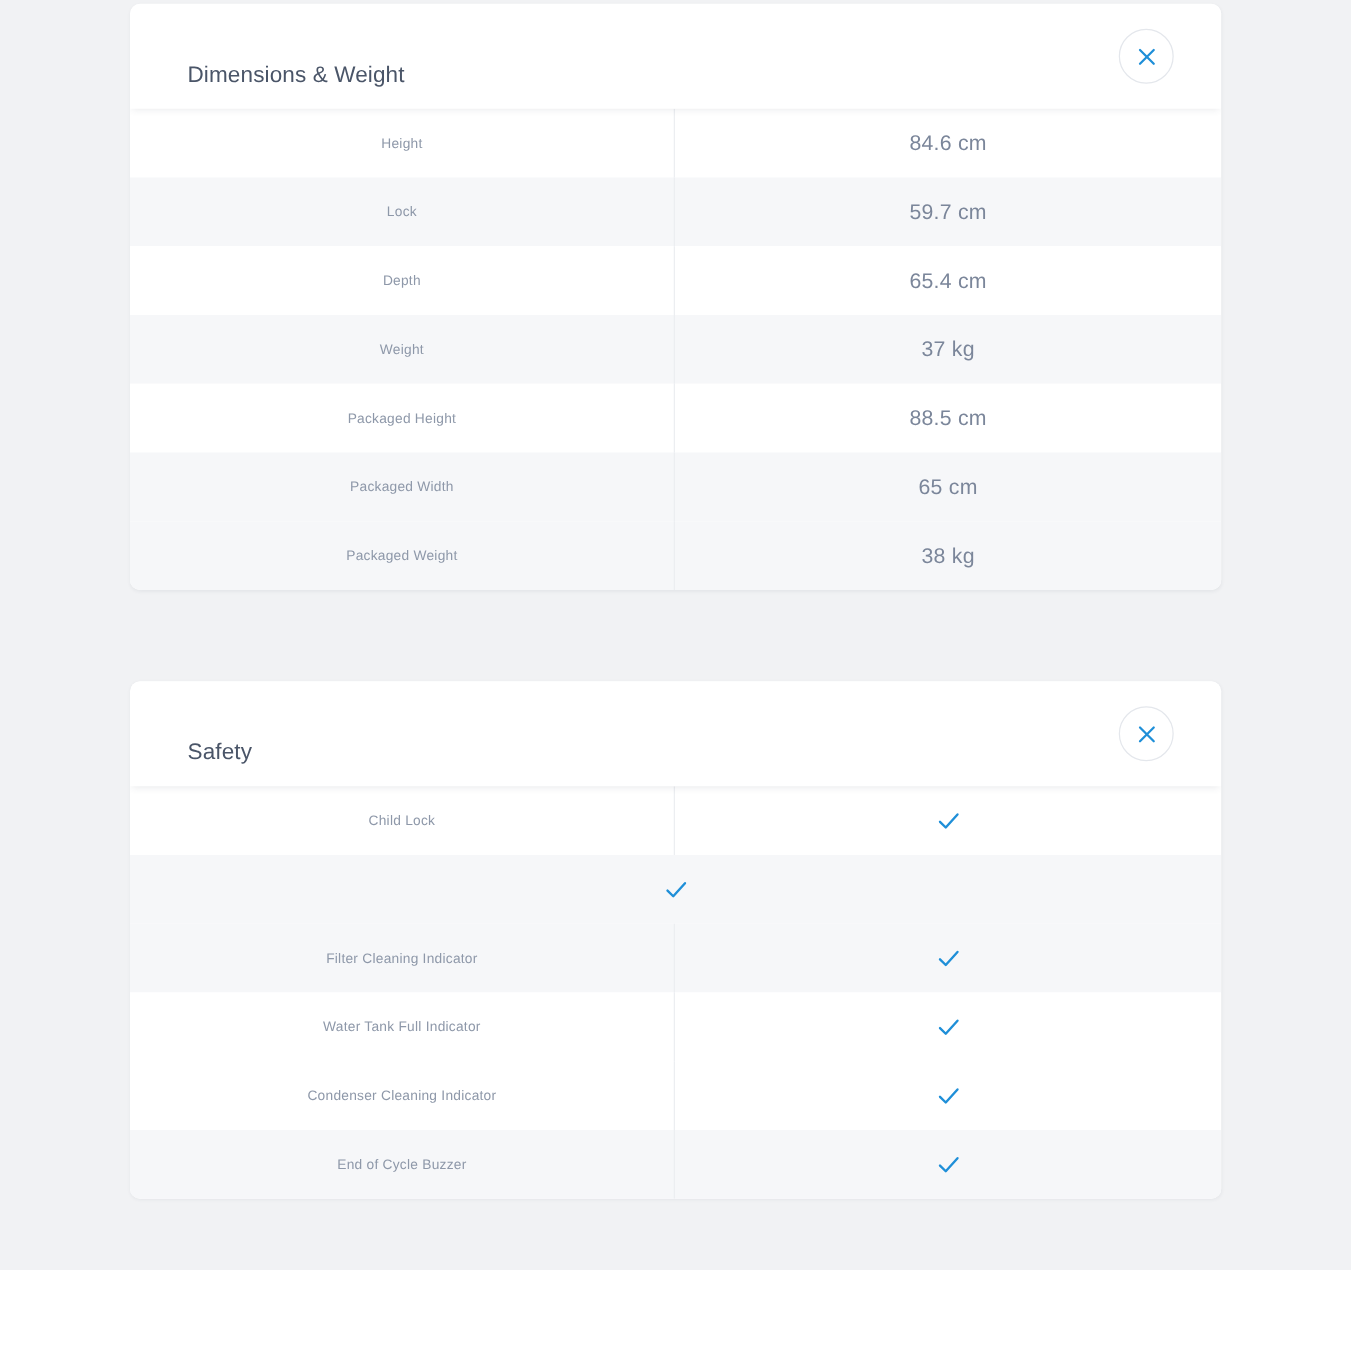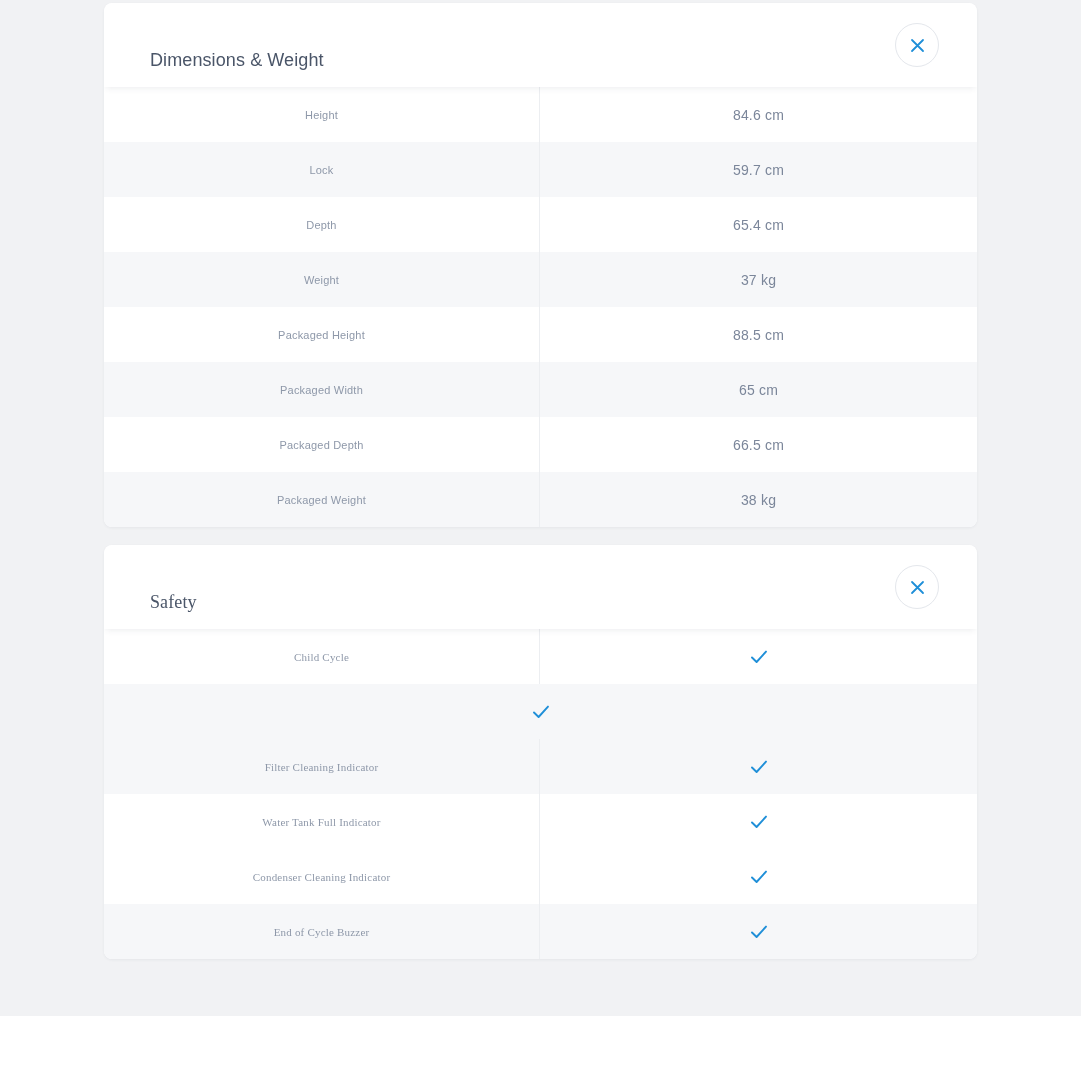"84.6 cm" .spec-value { font-size: 14px -> 17px }
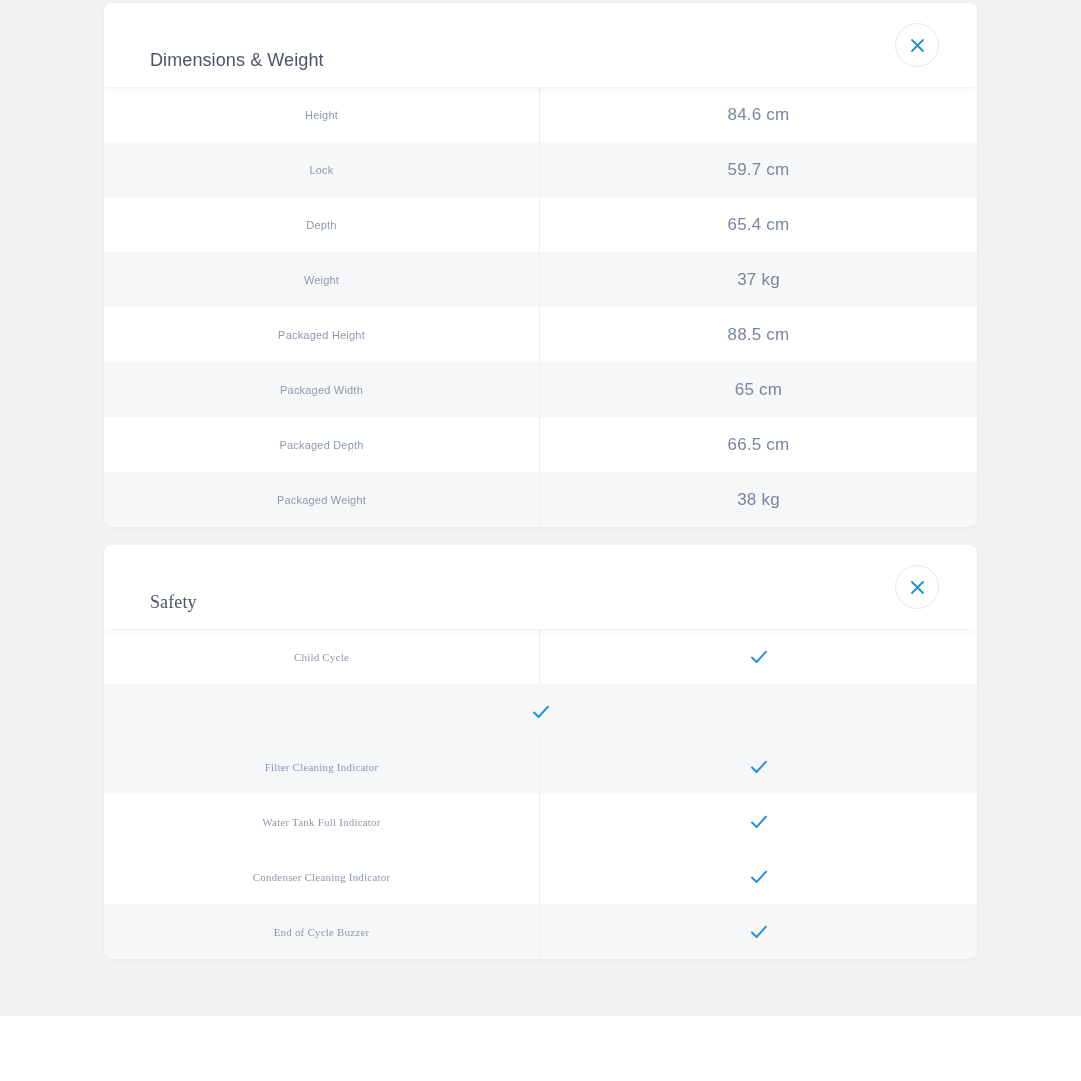"Packaged Depth" div.spec-row { html: <div> <div> <span>Packaged Depth</span> </div> <div> <span>66.5 cm</span> </div> </div> -> none }
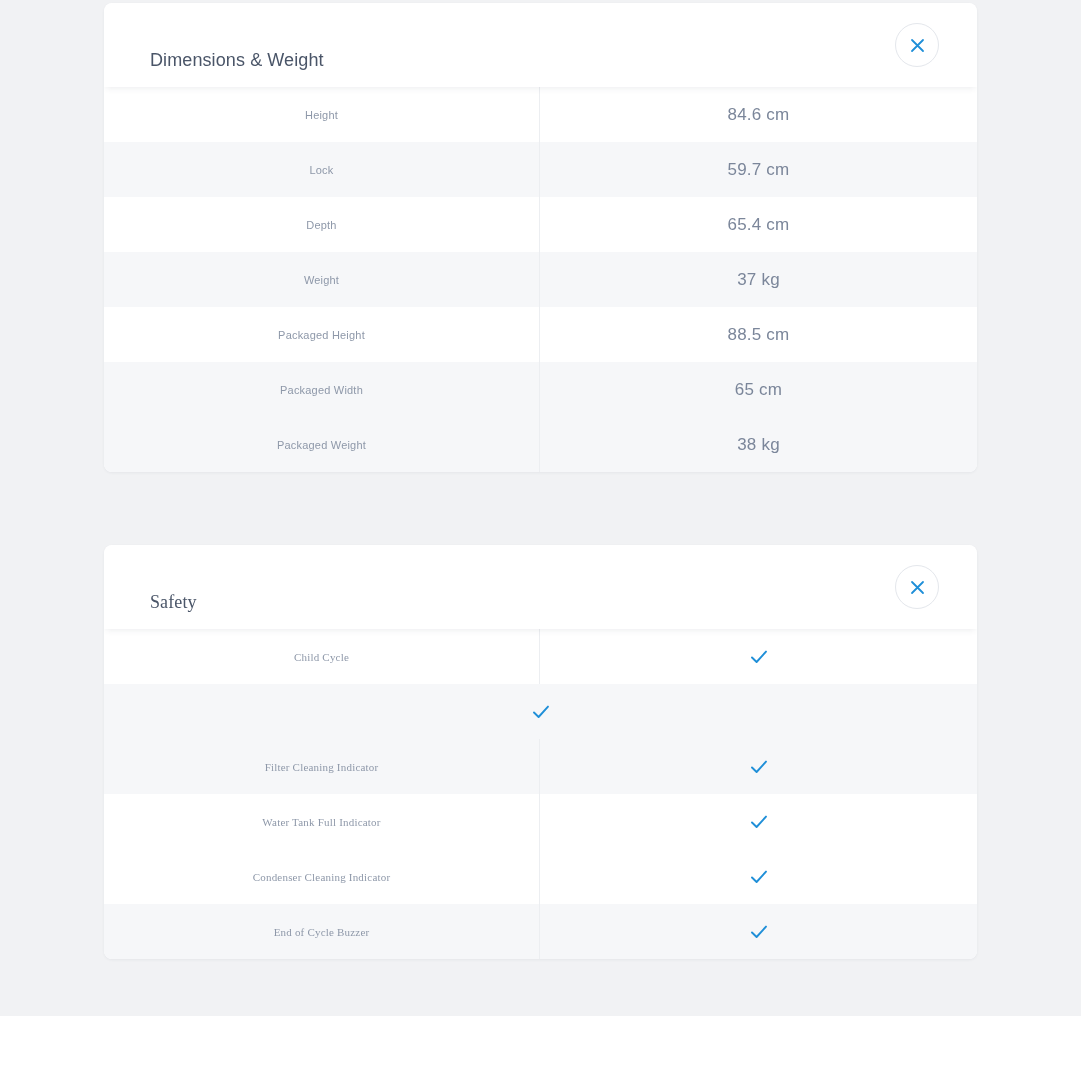"Safety" .card-safety { font-family: Liberation Serif, serif -> none }
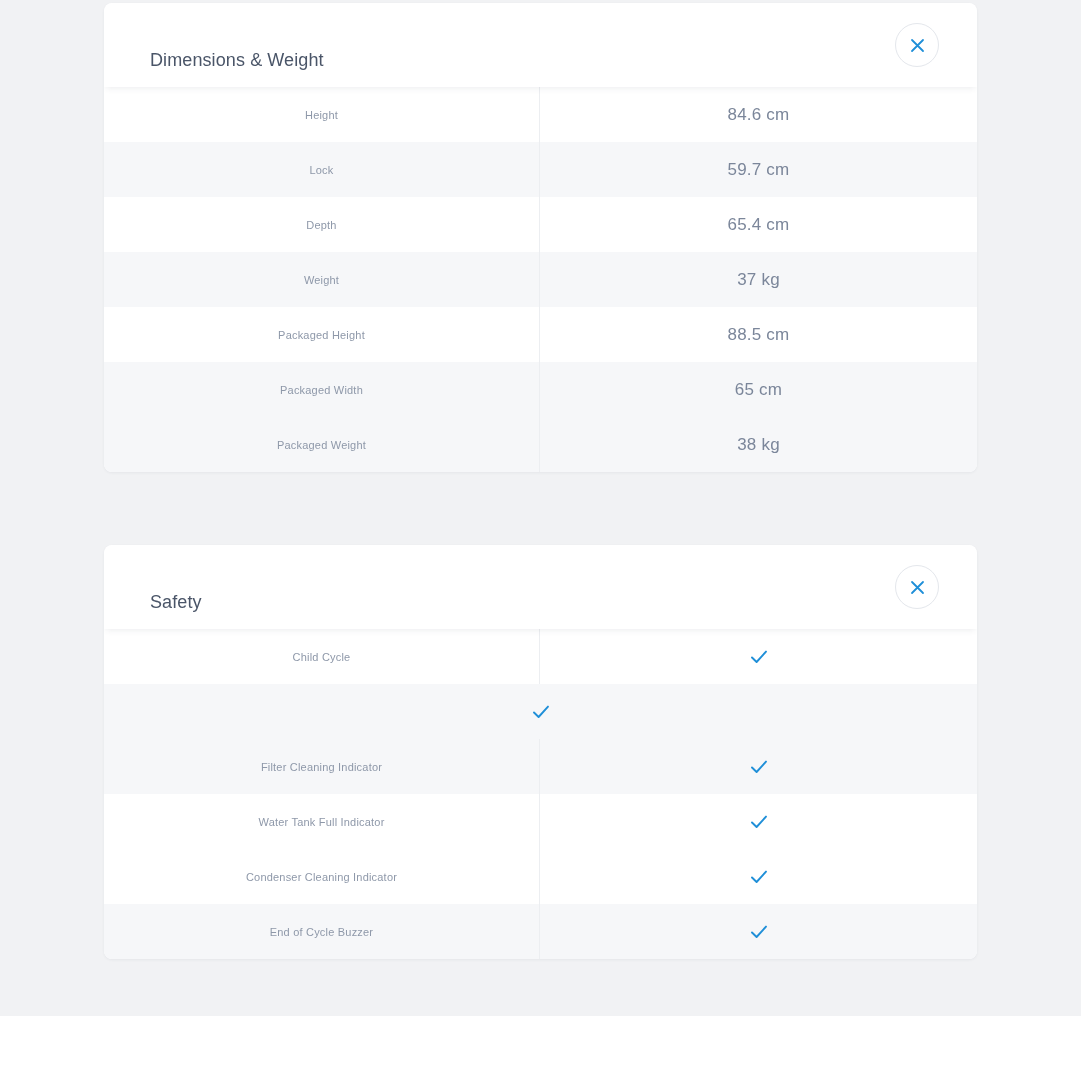"Child Cycle" span.spec-label { text: Cycle -> Lock }
